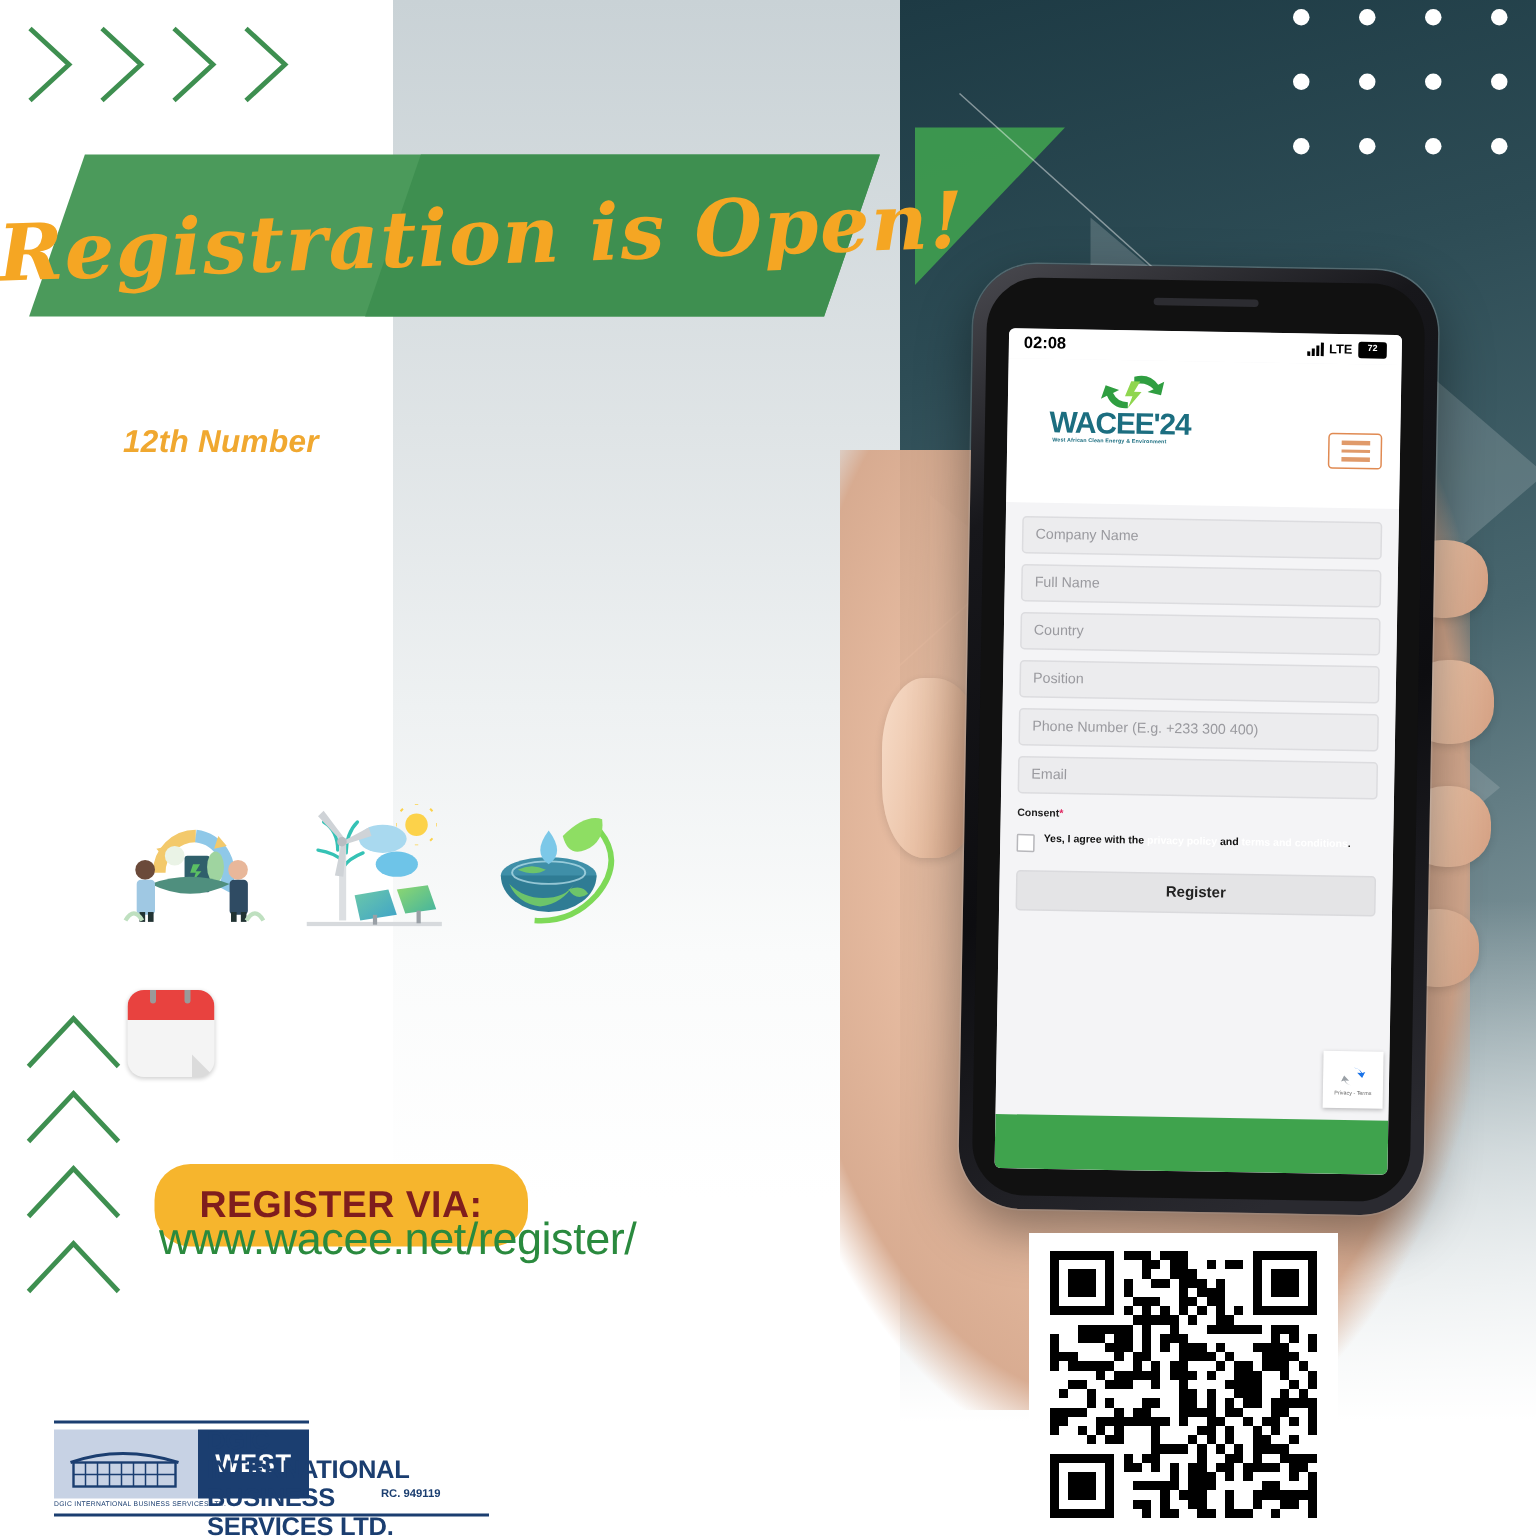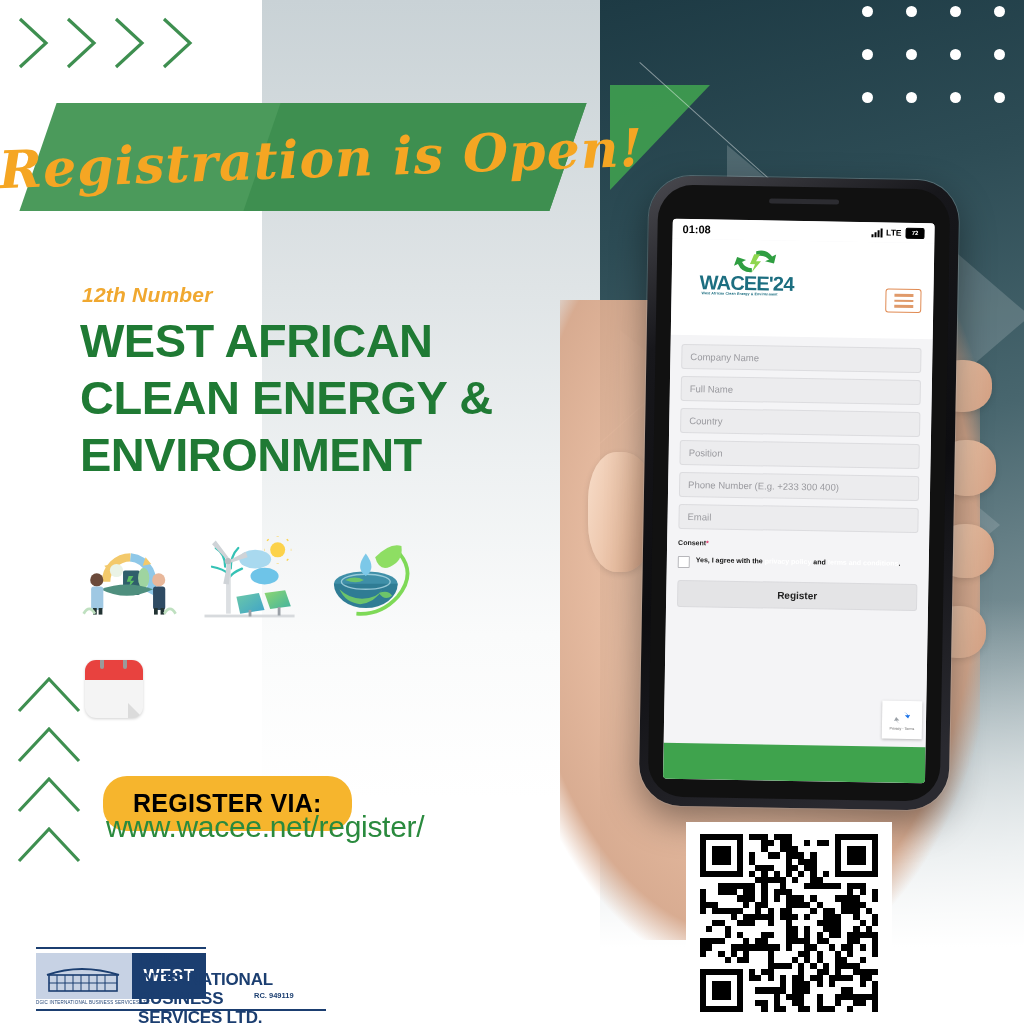"01:08" div.sb-time { text: 01:08 -> 02:08 }
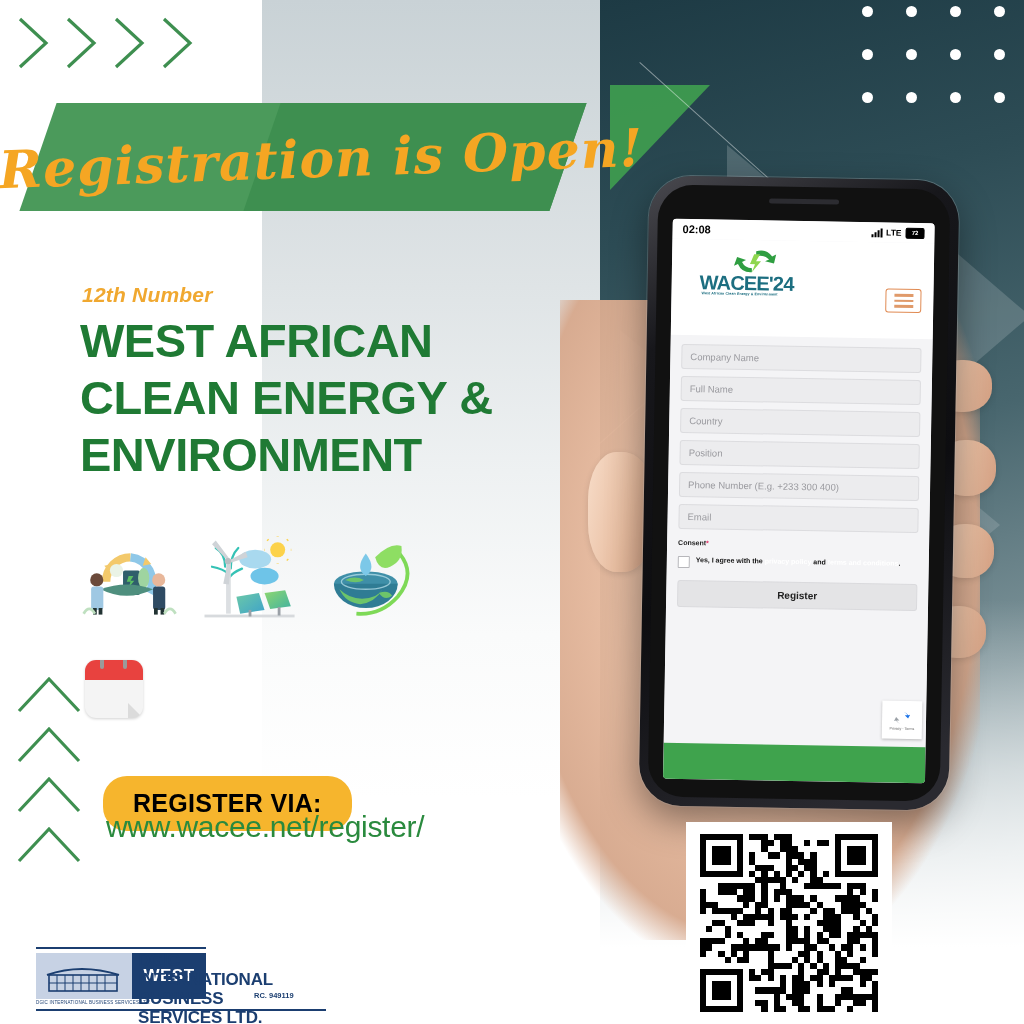"WEST AFRICAN" div.title { html: <div> <div>WEST AFRICAN</div> <div>CLEAN ENERGY &amp;</div> <div>ENVIRONMENT</div> </div> -> none }
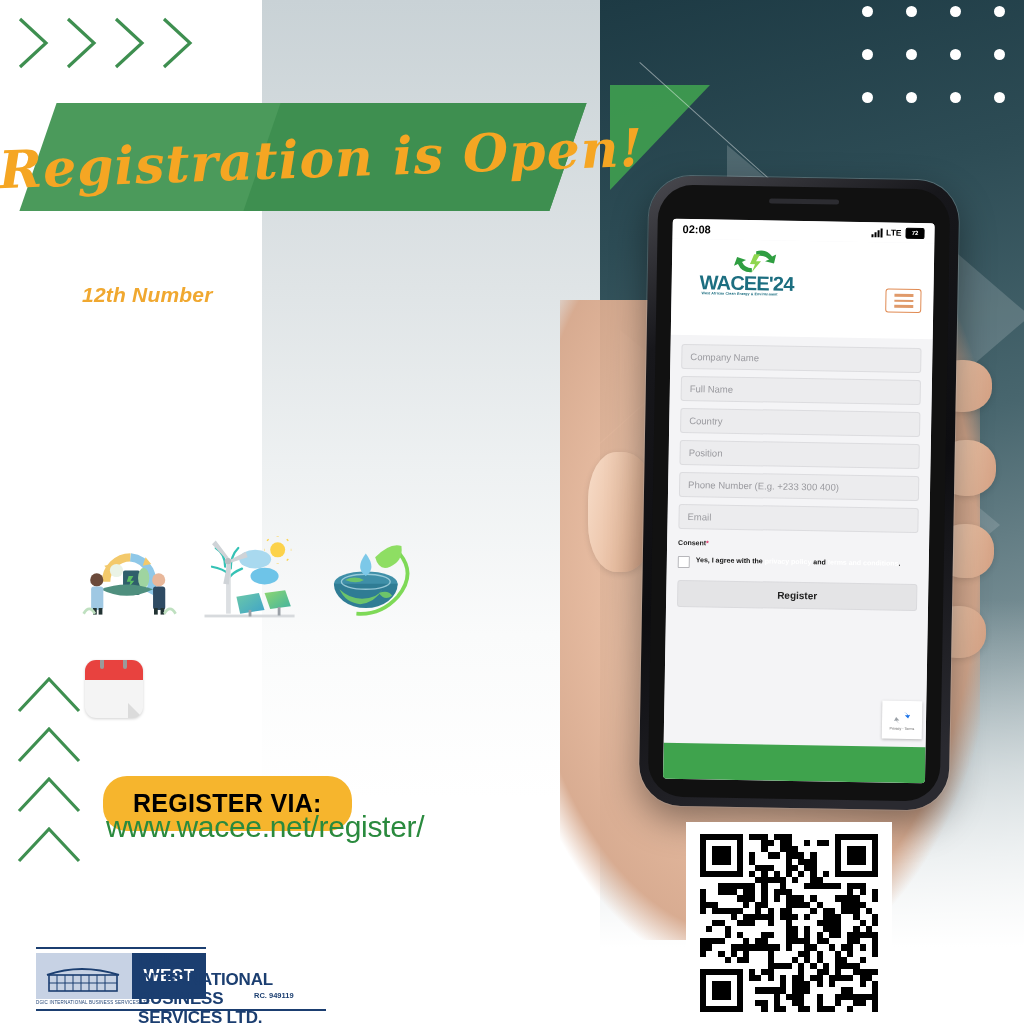"REGISTER VIA:" .reg-btn { color: #000000 -> #7f1d1d }
